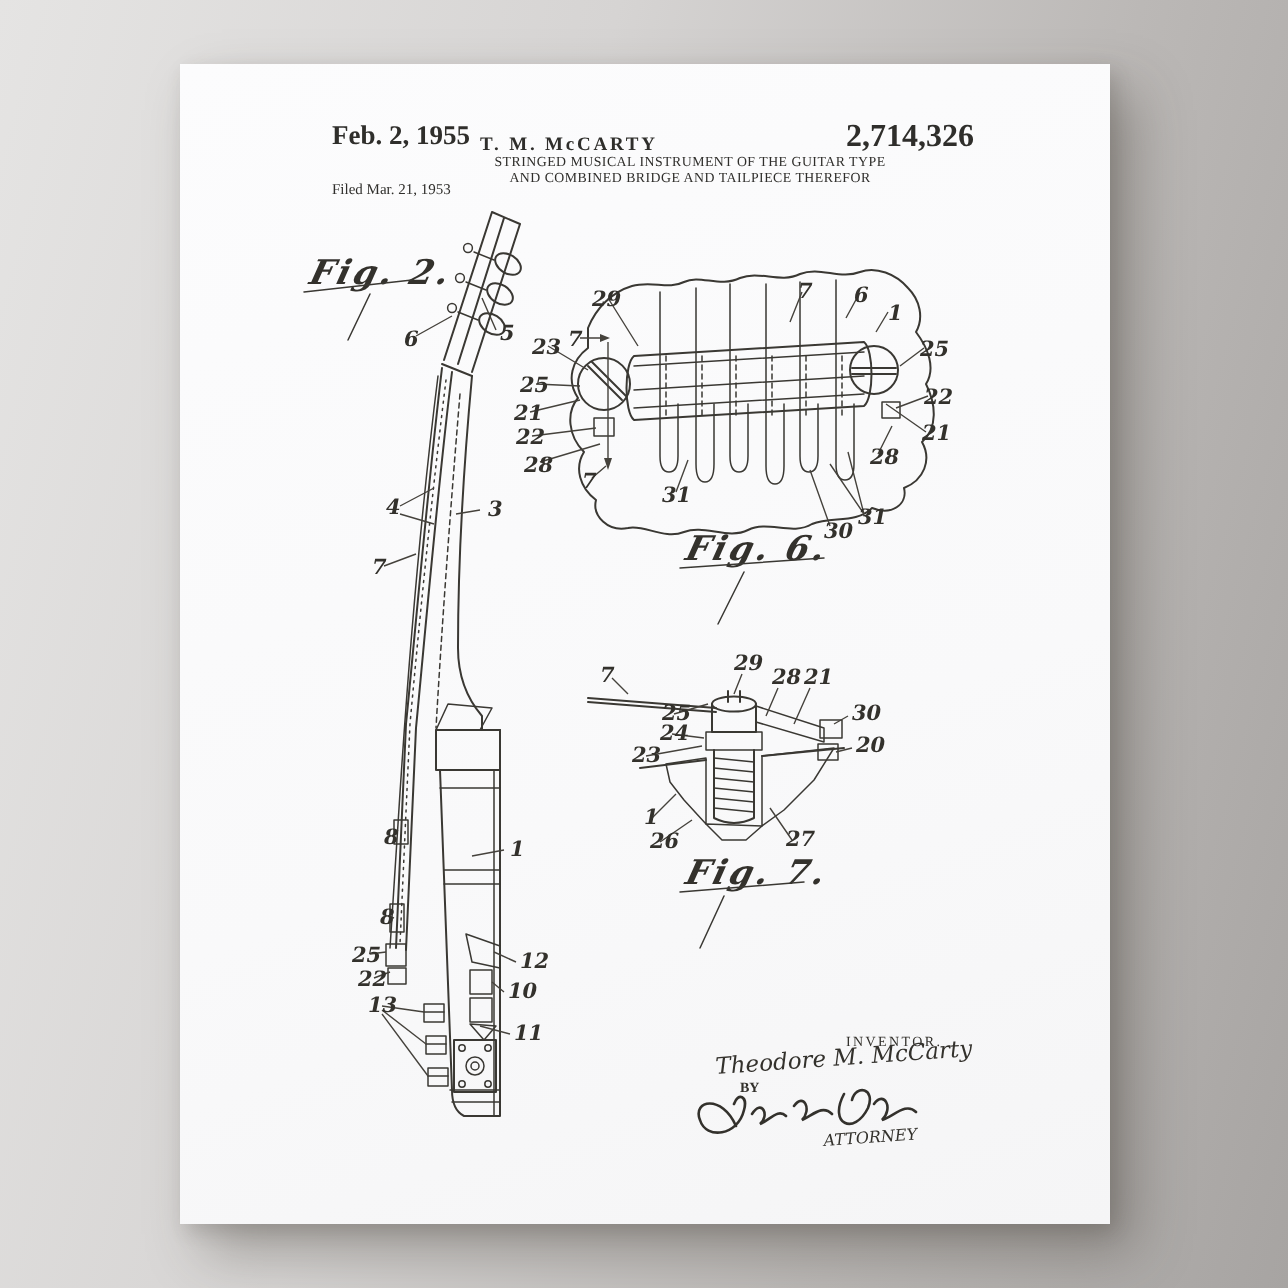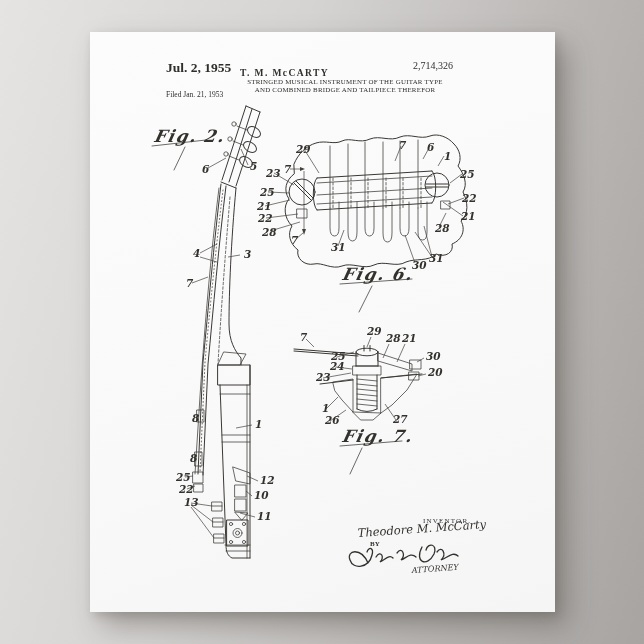"Jul. 2, 1955" div.hdr-date { text: Jul -> Feb }
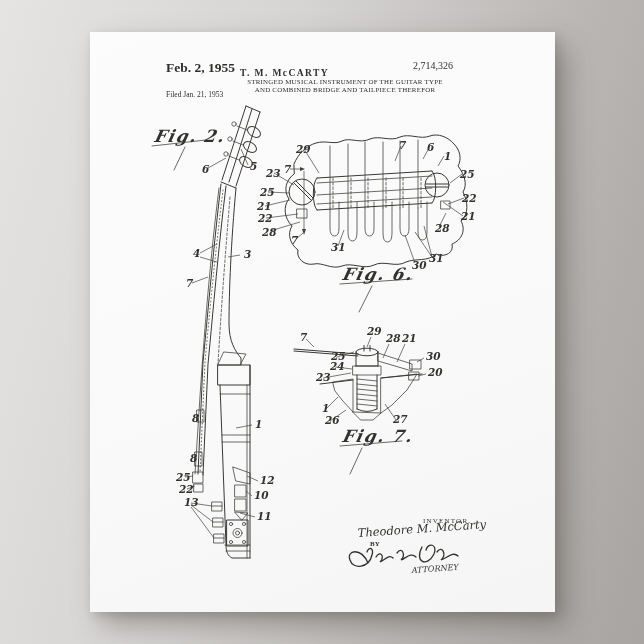"2,714,326" .hdr-num { font-size: 10px -> 16px; font-weight: normal -> bold; text-align: left -> center }
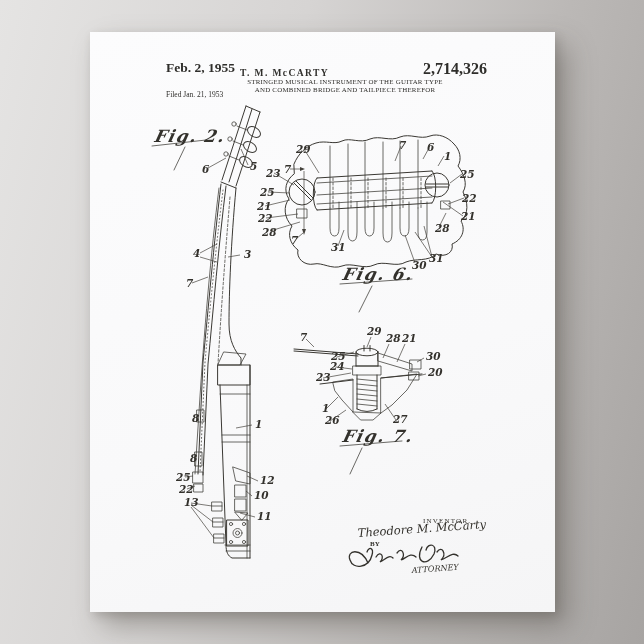"Filed Jan. 21, 1953" div.hdr-filed { text: Jan -> Mar }
